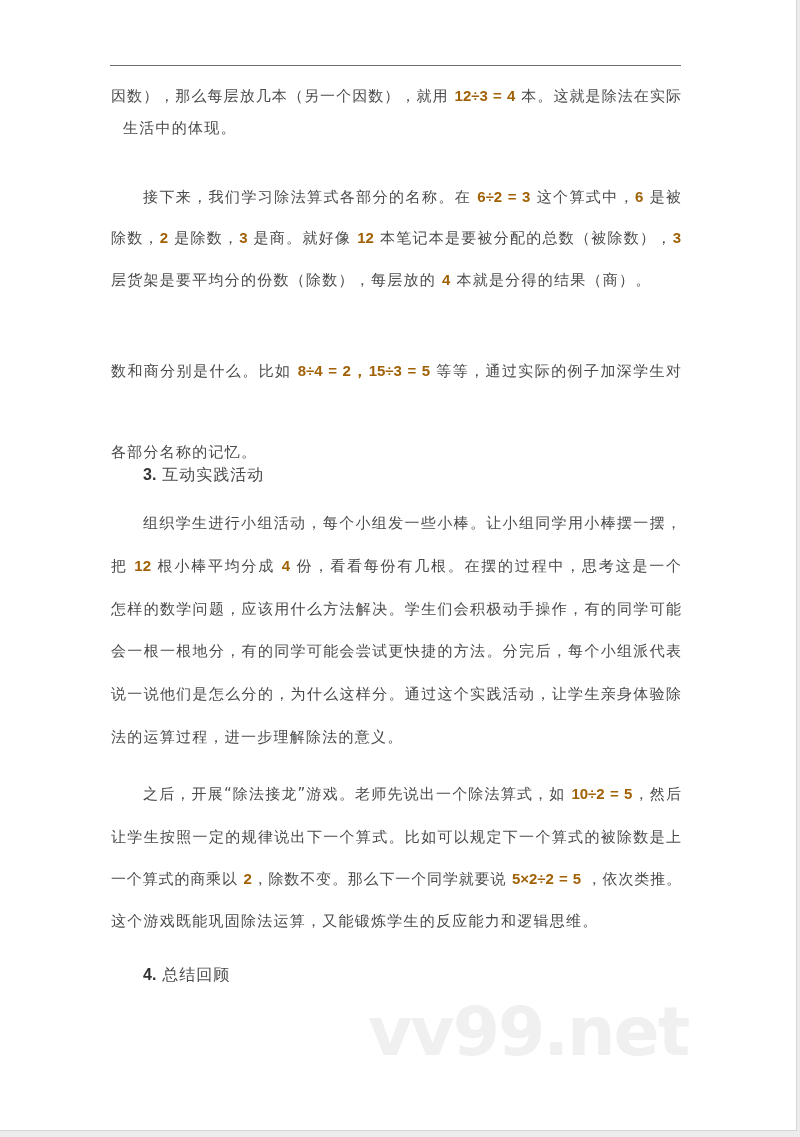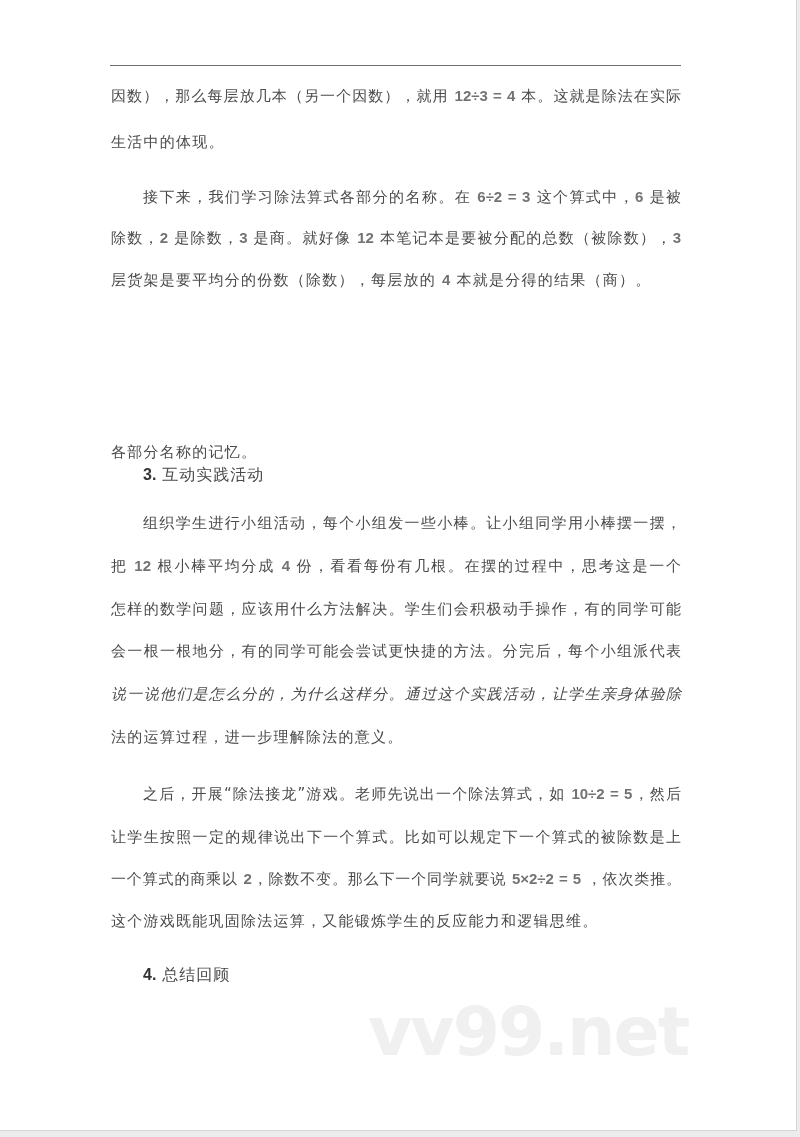"12÷3 = 4" .num { color: #737373 -> #a16207 }
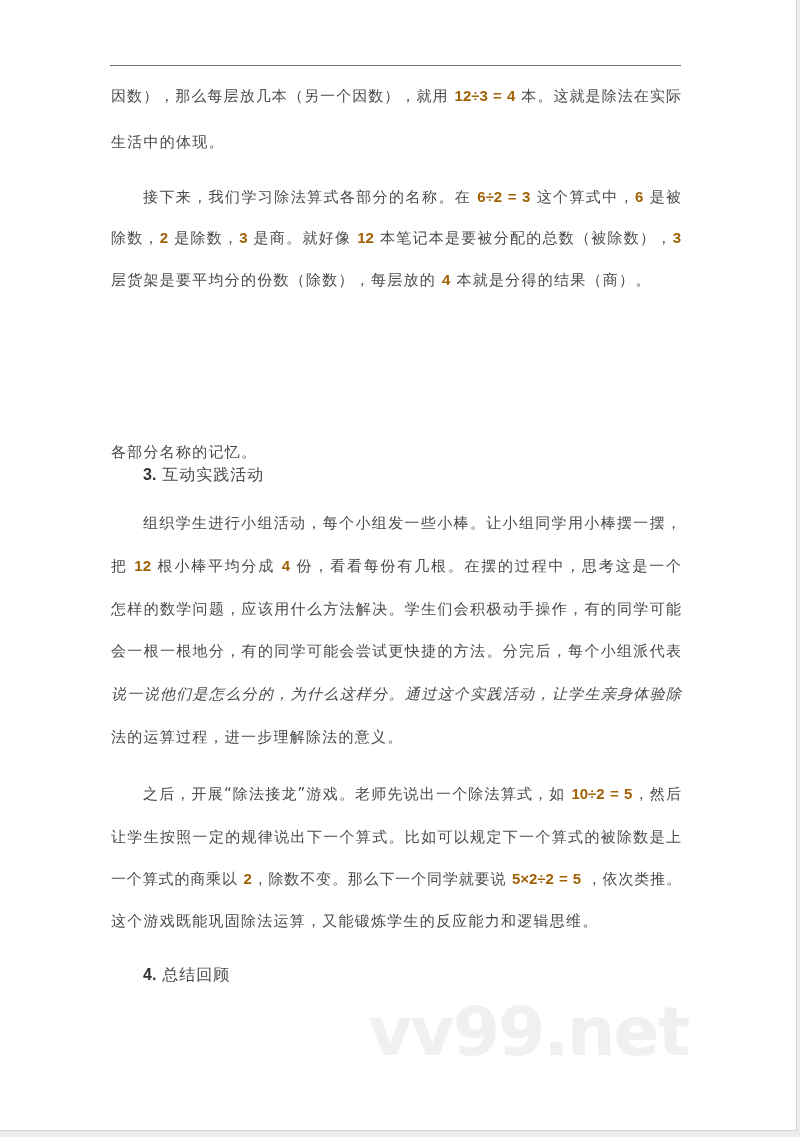"生活中的体现。" div.line { margin-left: none -> 12px; top: 130px -> 116px }
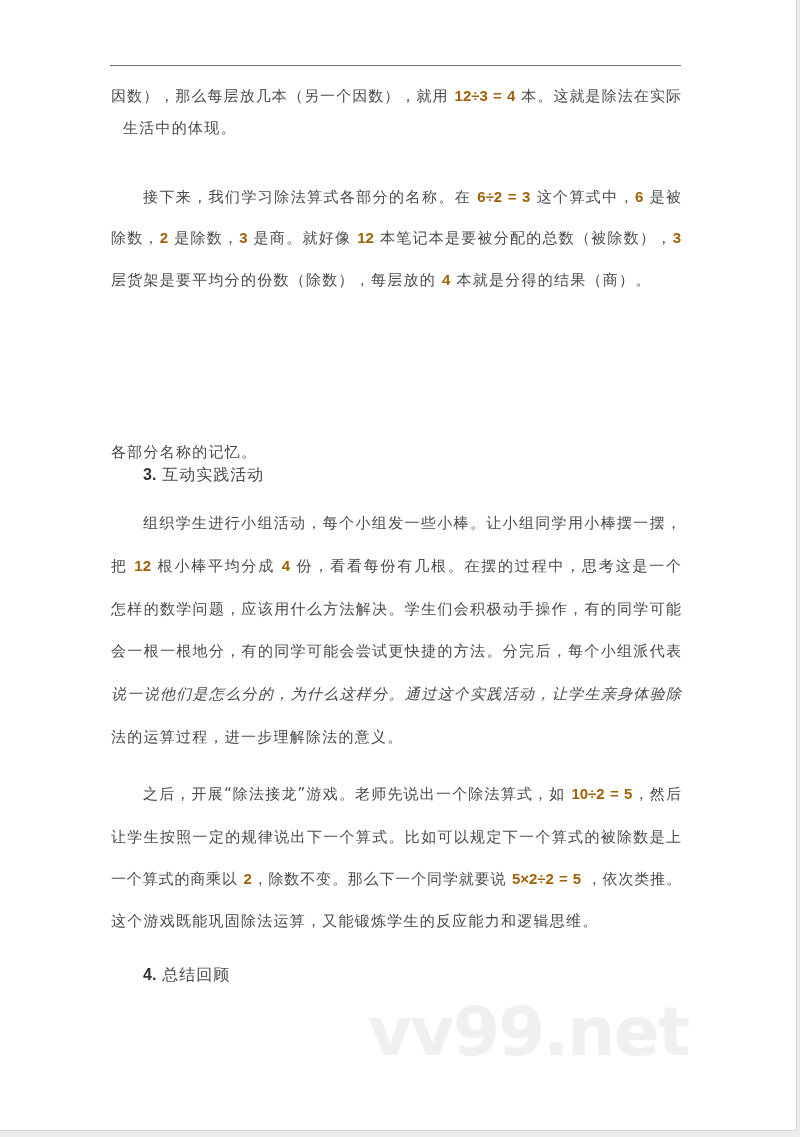"数和商分别是什么。比如 8÷4 = 2，15÷3 =" div.line { html: none -> <div><span>数和商分别是什么。比如</span> <span>8÷4 = 2，15÷3 = 5</span> <span>等等，通过实际的例子加深学生对</span></div> }
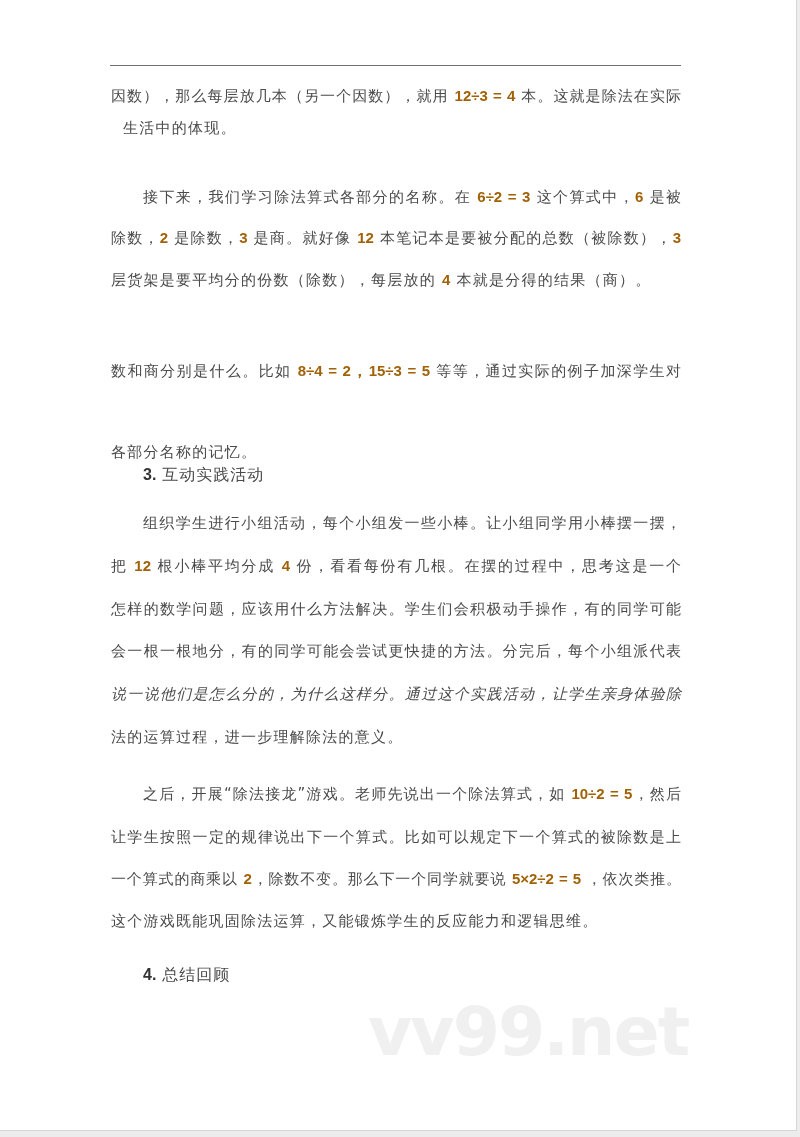"说一说他们是怎么分的，为什么这样分。通过这个实践活动，让学生亲身体验除" div.line { font-style: italic -> none }
